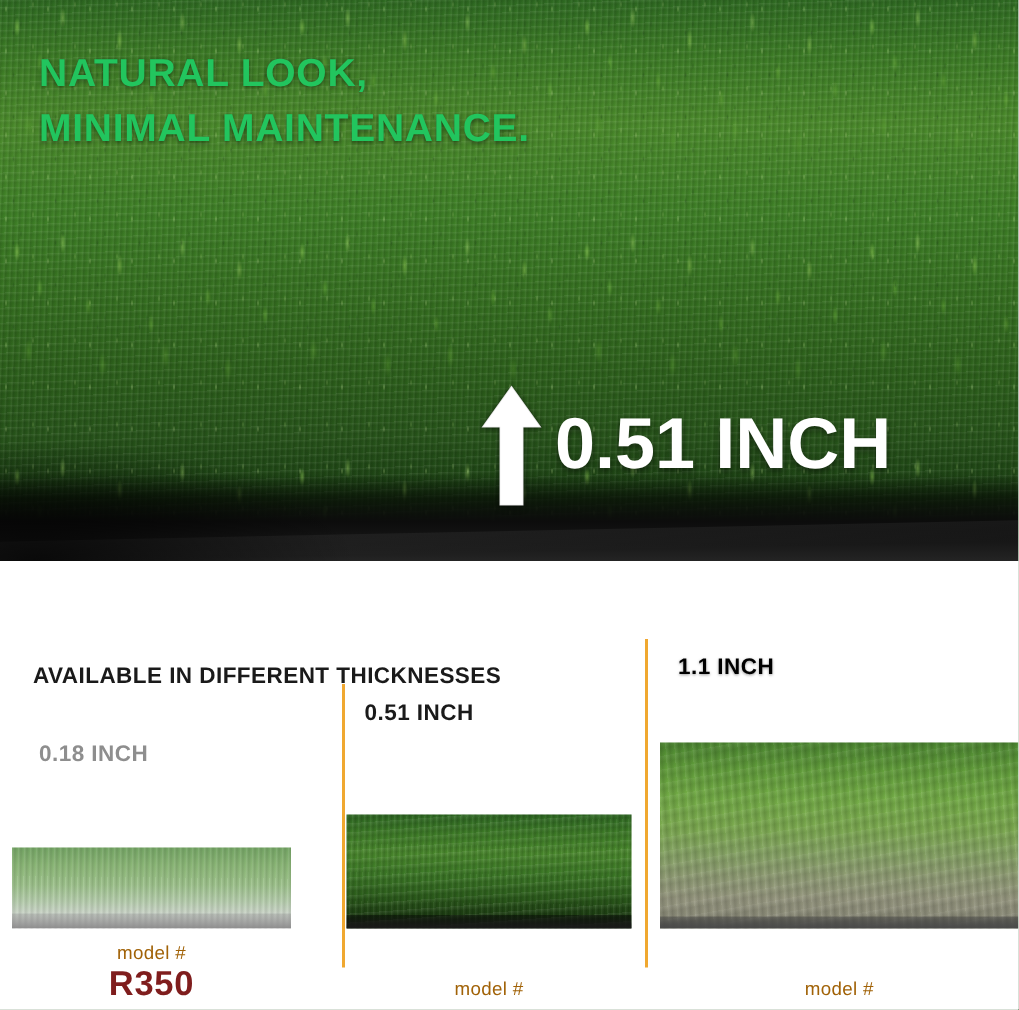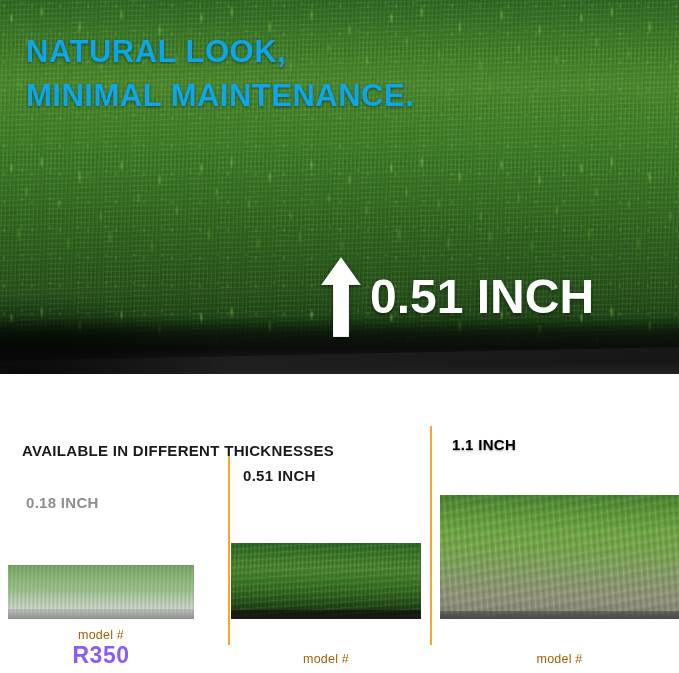"NATURAL LOOK," .hero-headline { color: #0ea5e9 -> #22c55e; font-size: 31px -> 26px }
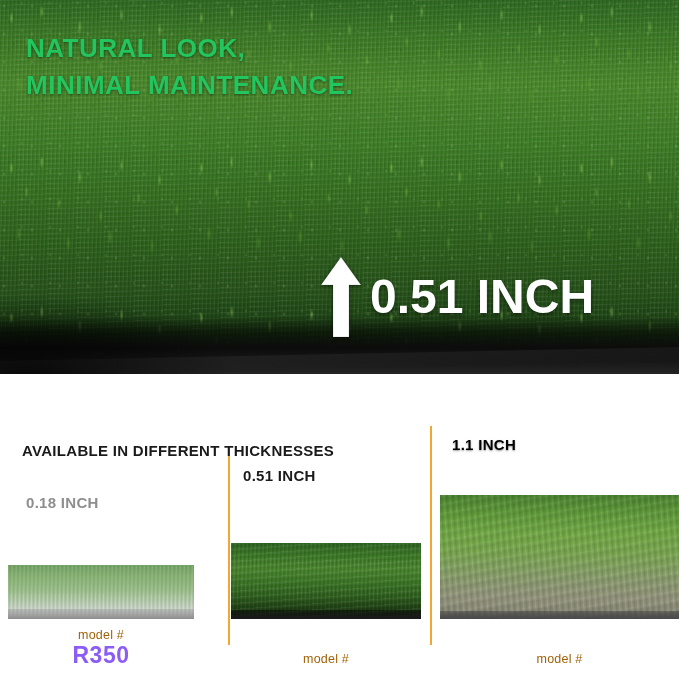"R350" .model-name { color: #8b5cf6 -> #7f1d1d }
